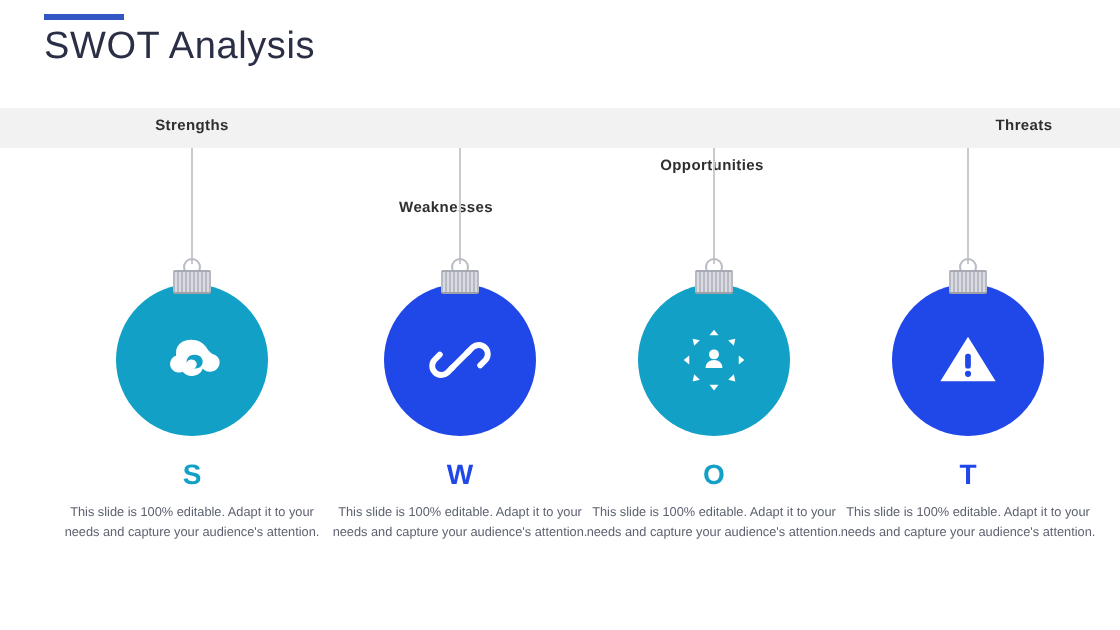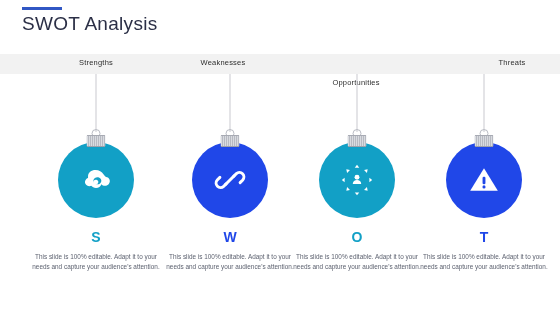"Strengths" .col-label { font-weight: normal -> bold }
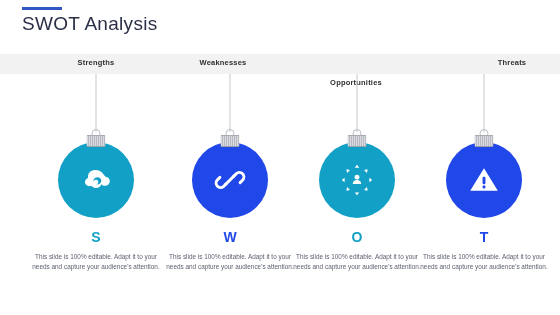"Weaknesses" div.col-label { margin-top: none -> 41px }
